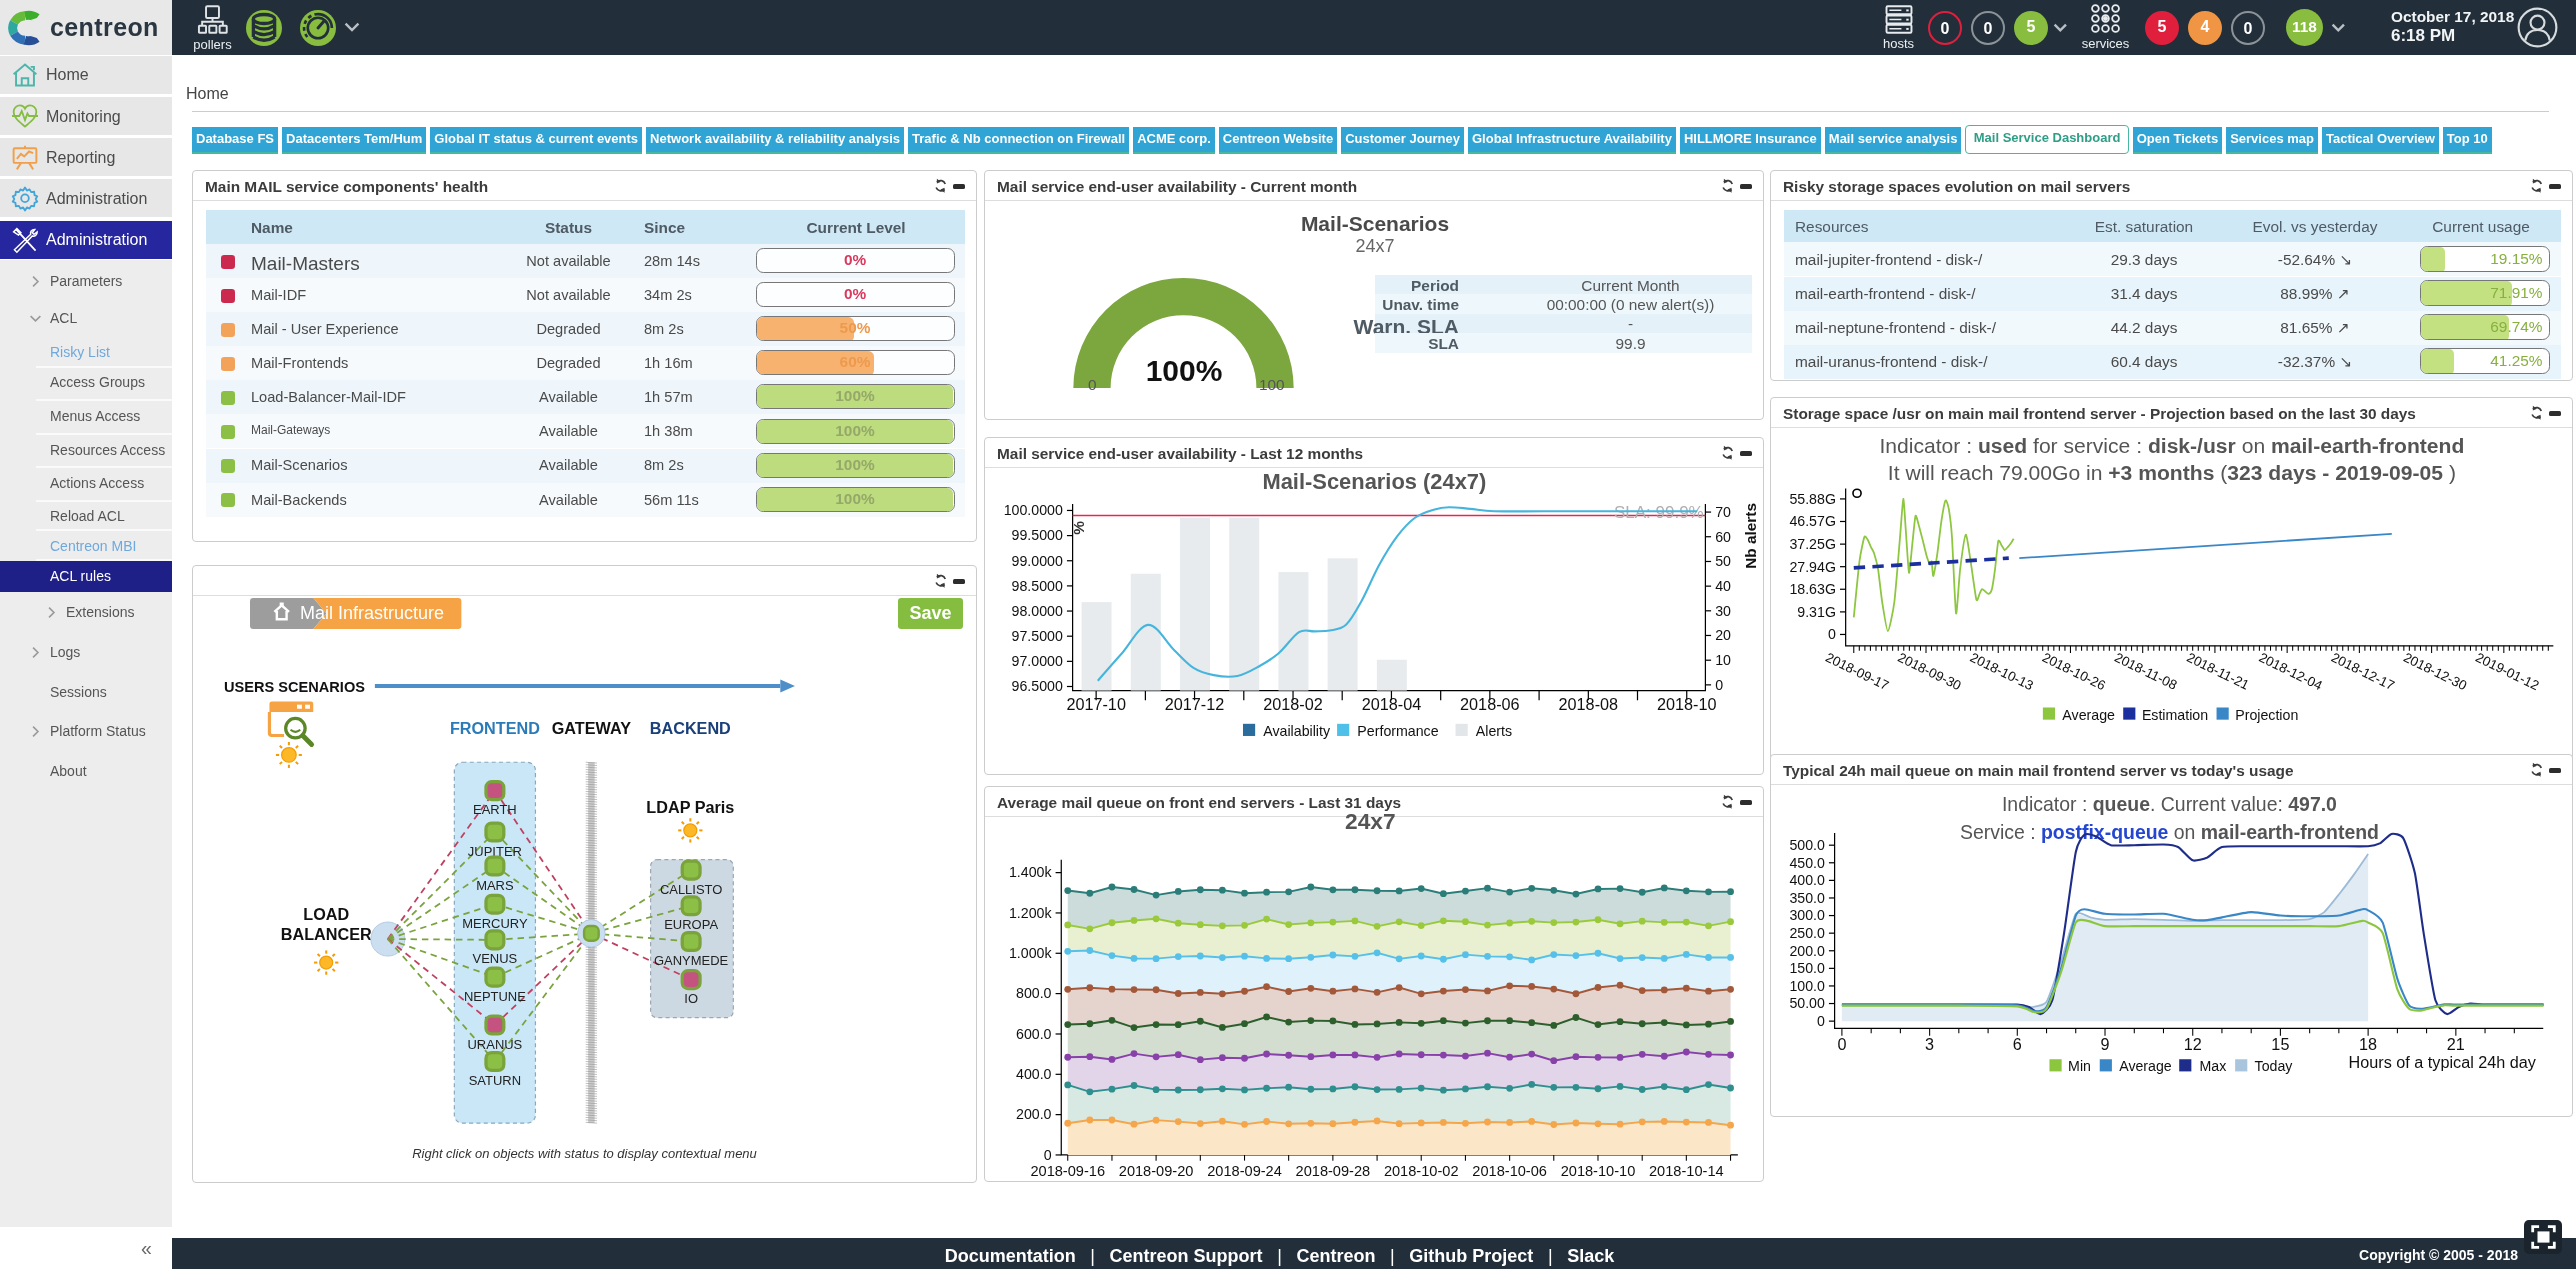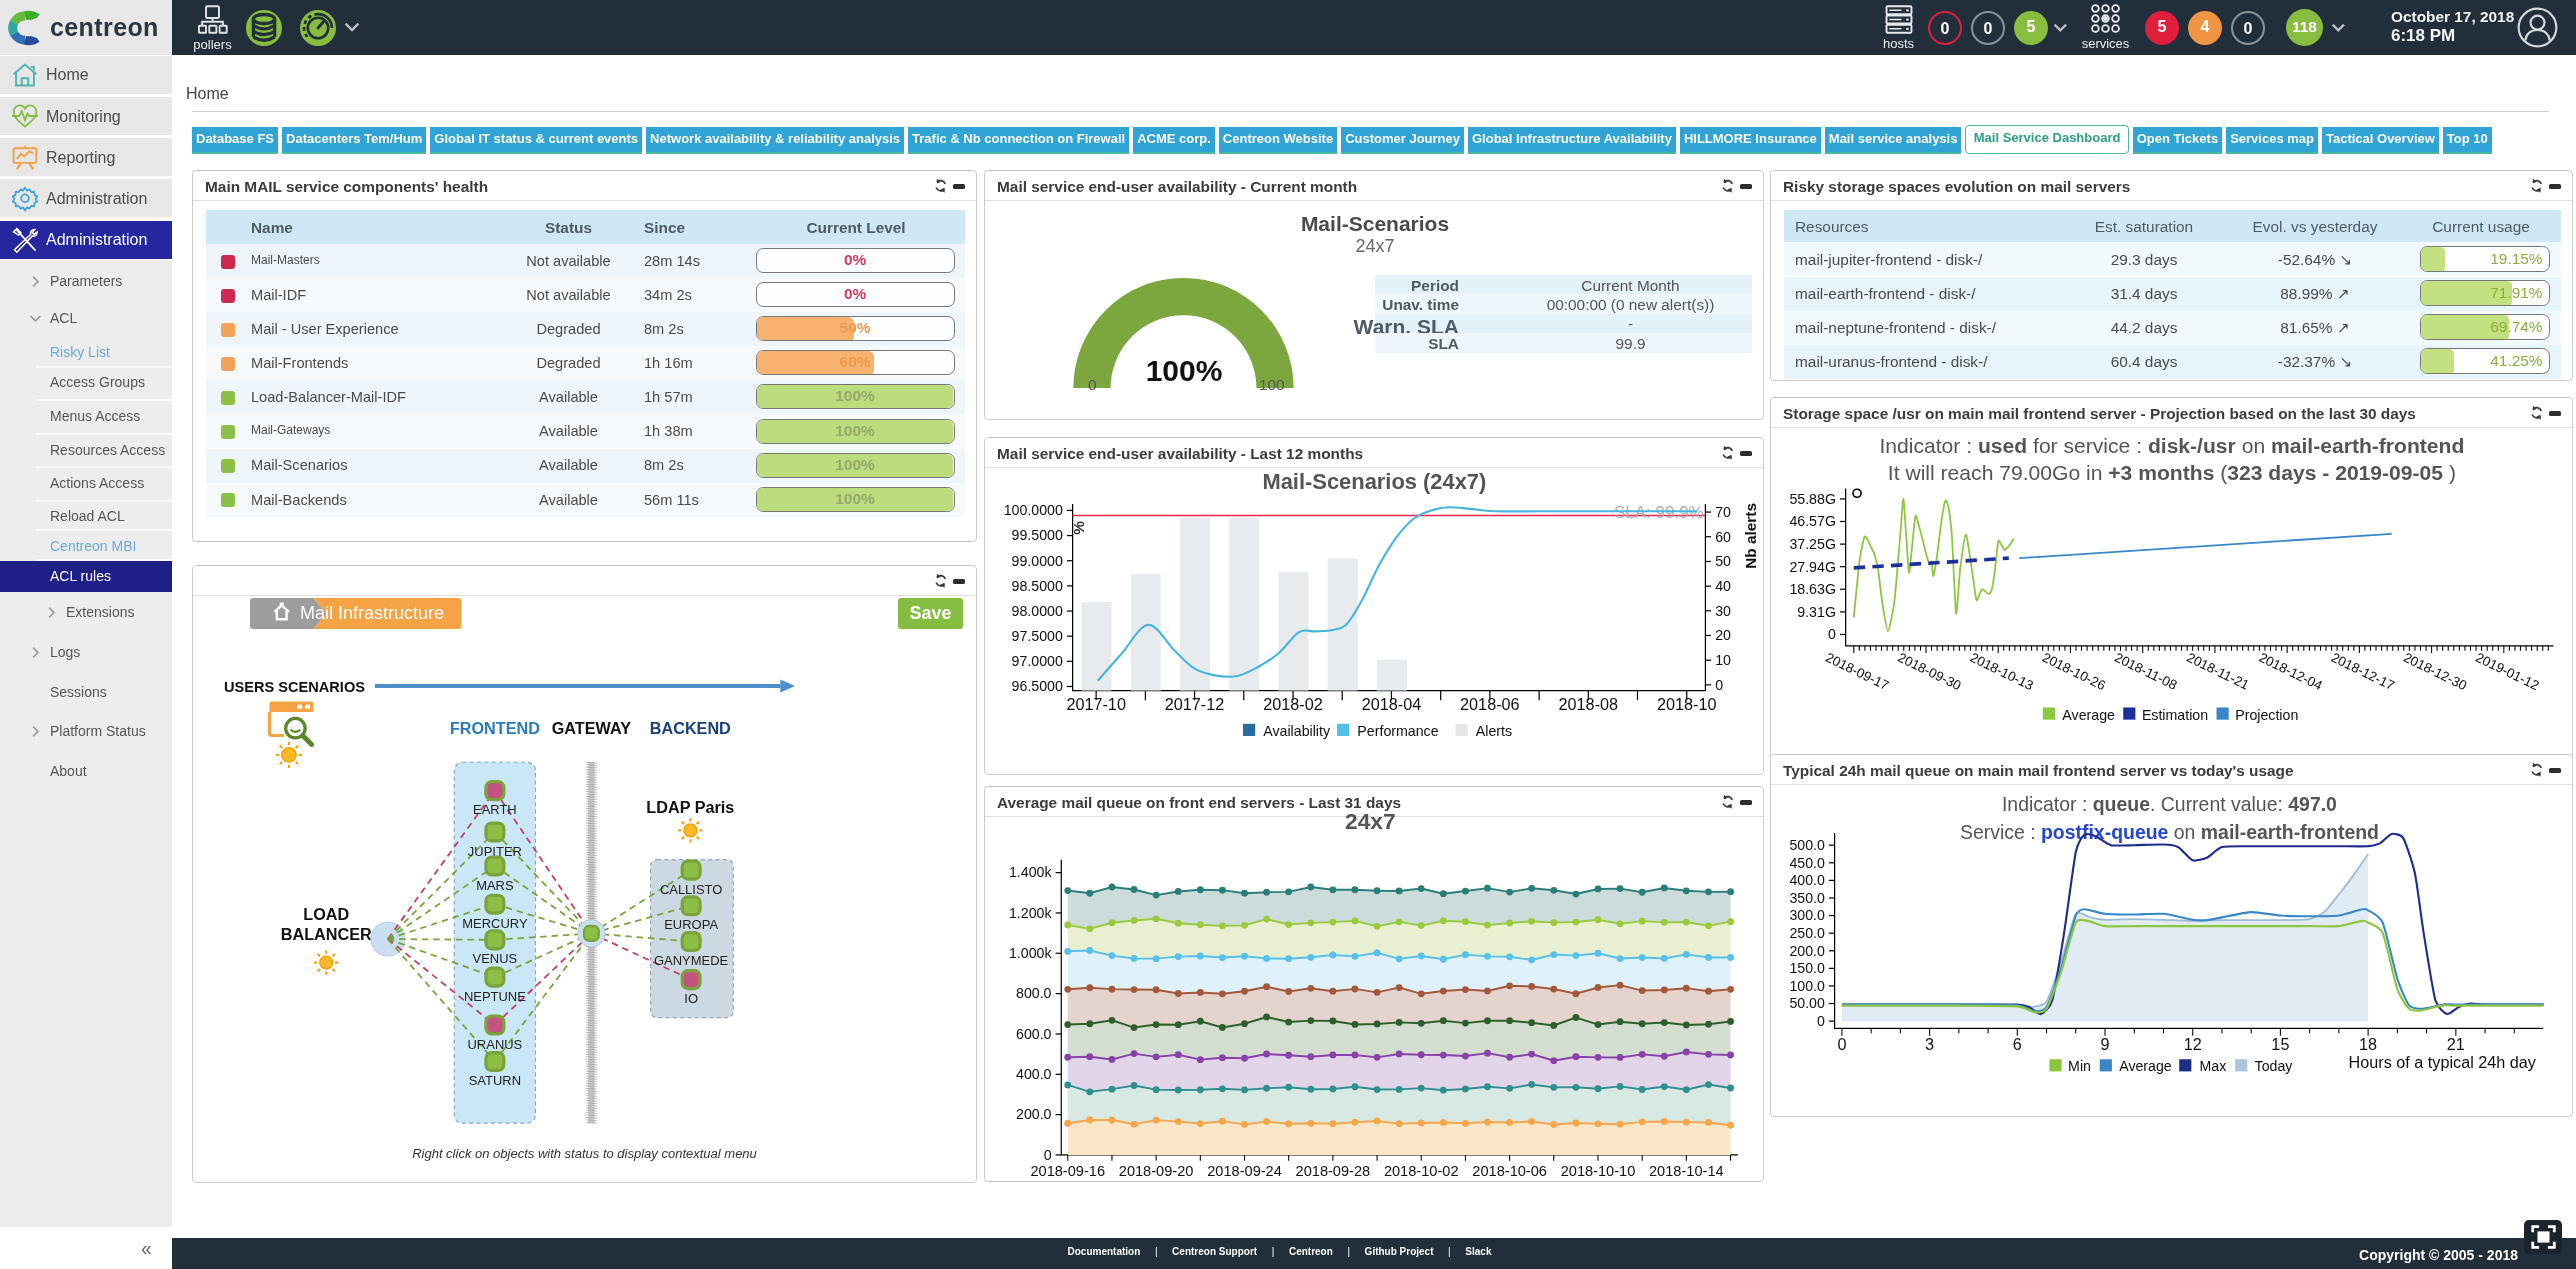"Mail-Masters" div { font-size: 12px -> 19px }
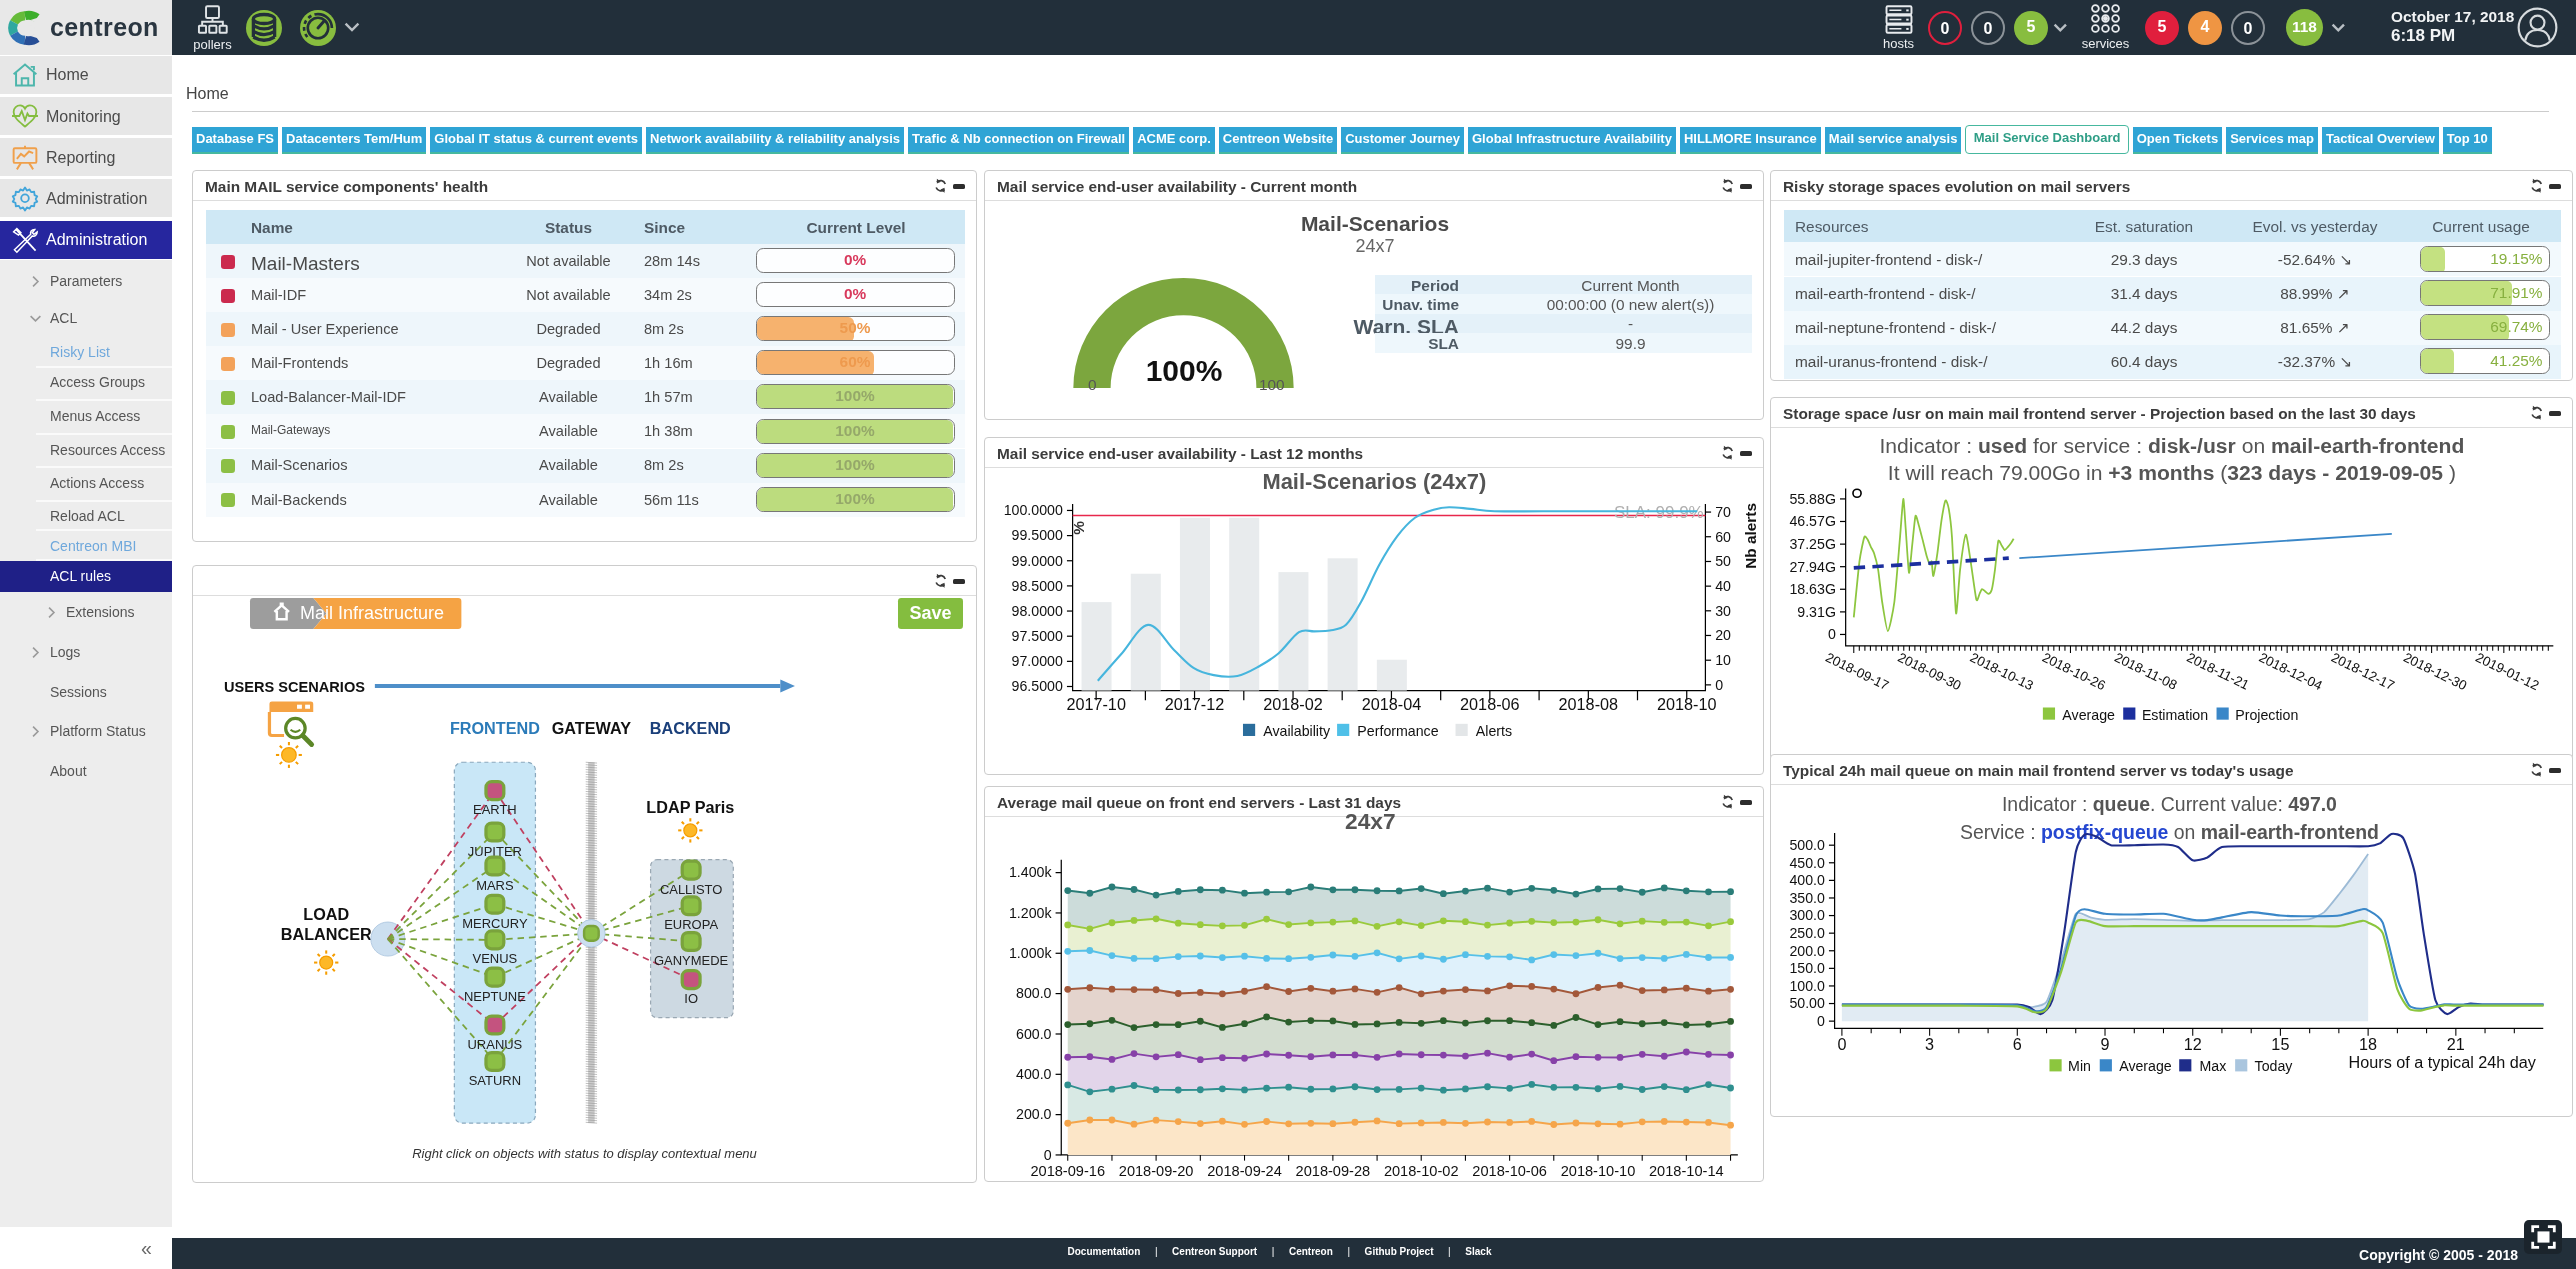"Documentation | Centreon Support |" .flinks { font-size: 10px -> 18px }
